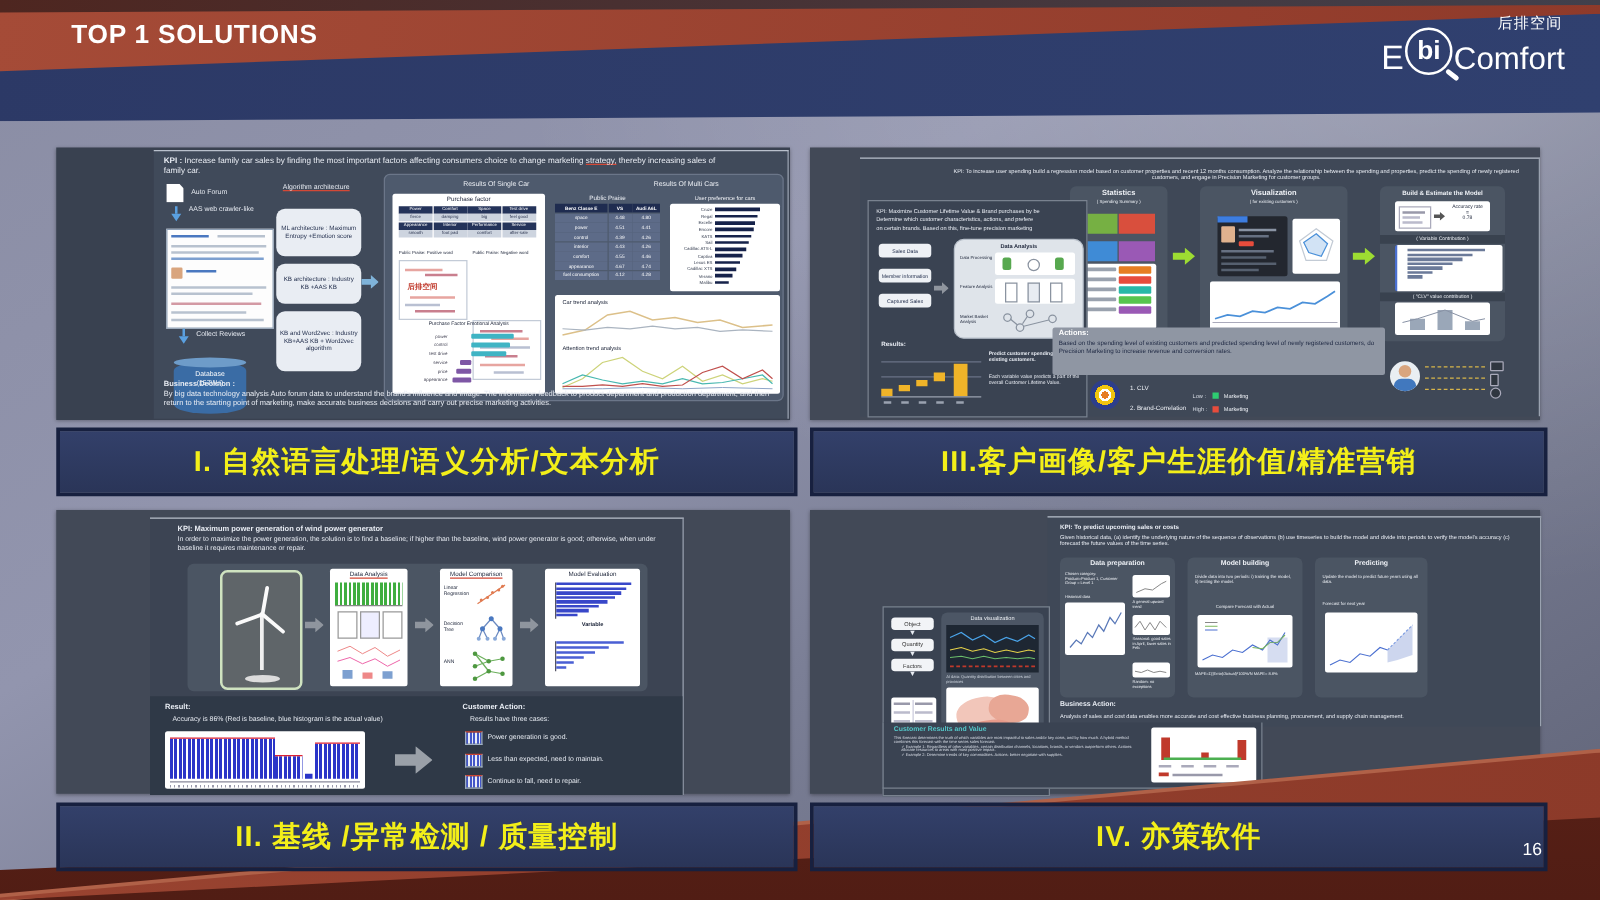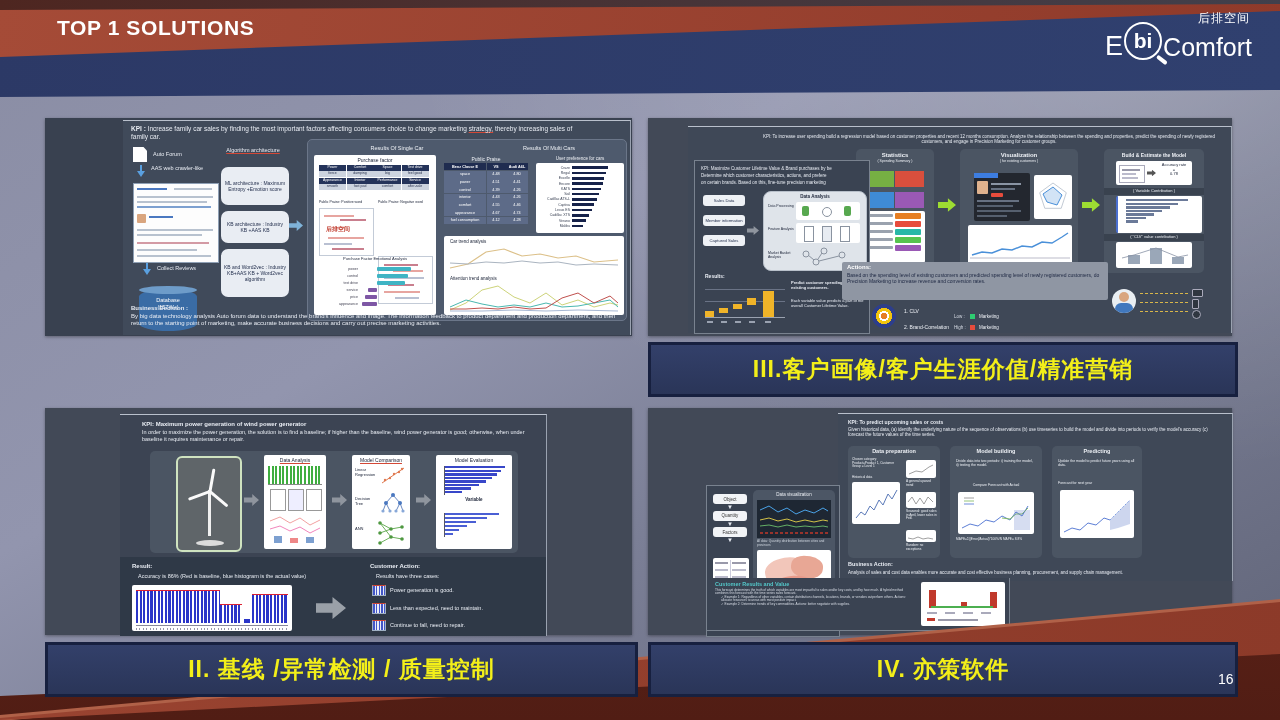"I. 自然语言处理/语义分析/文本分析" div.a { html: none -> <div>I. 自然语言处理/语义分析/文本分析</div> }
